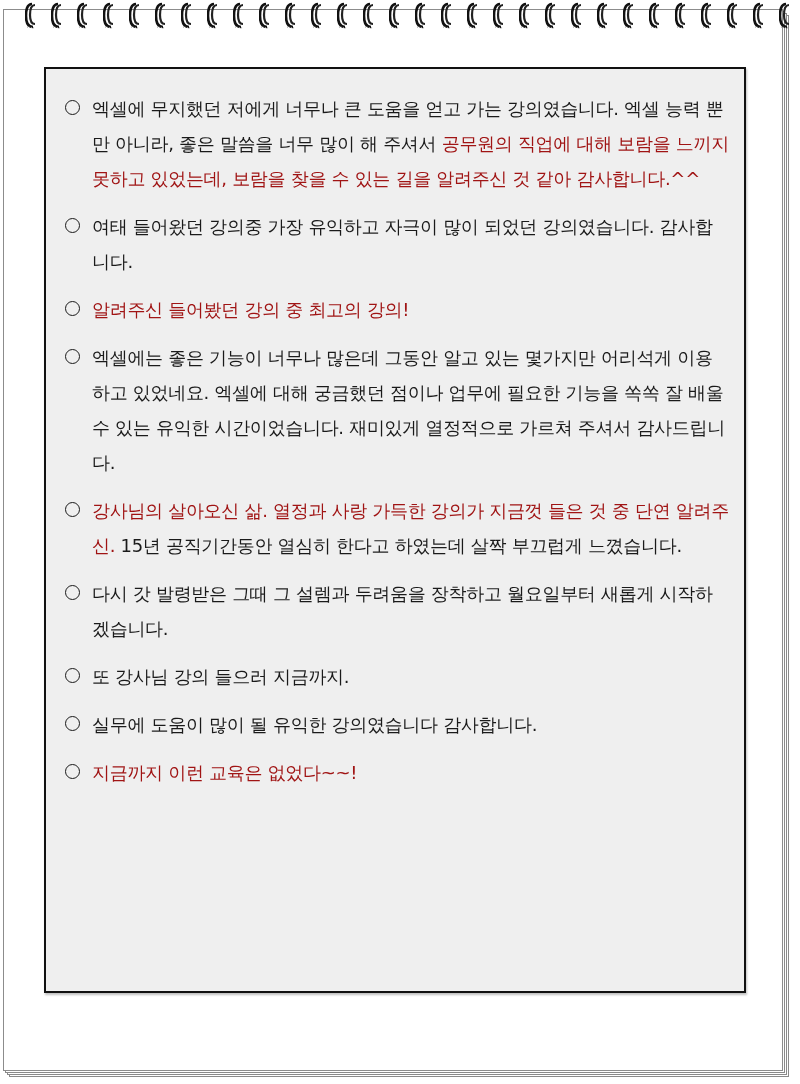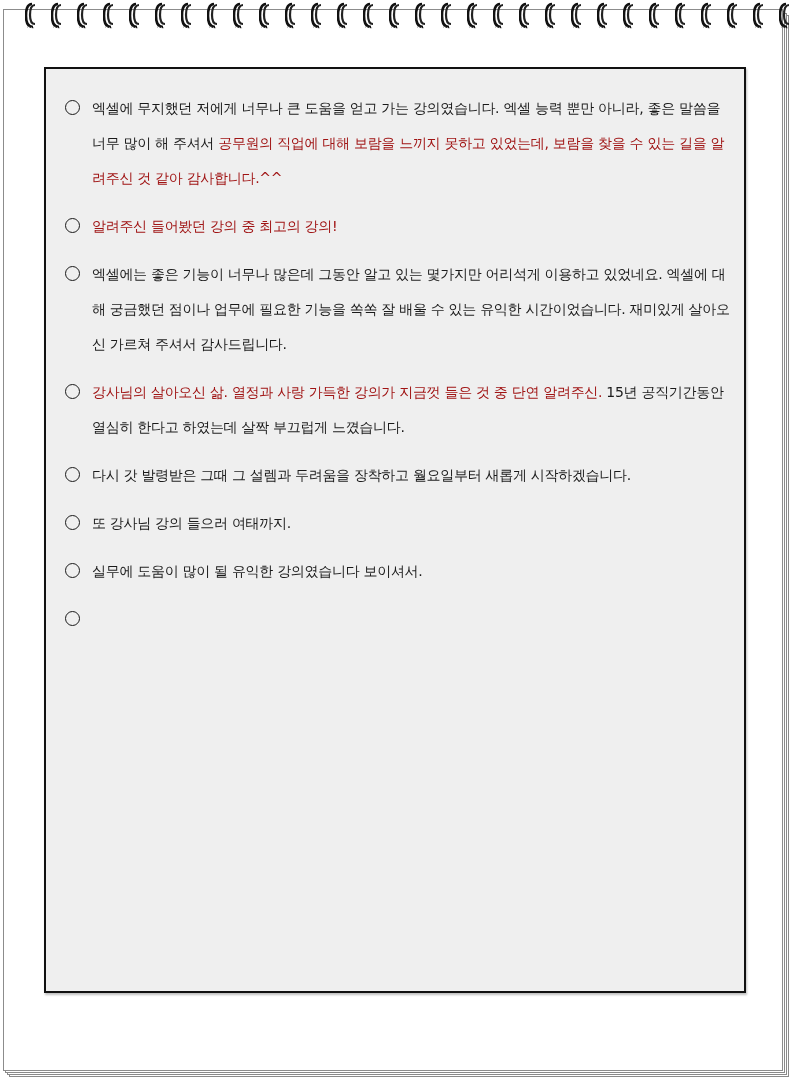"엑셀에 무지했던 저에게 너무나 큰" .item { font-size: 14px -> 18px }
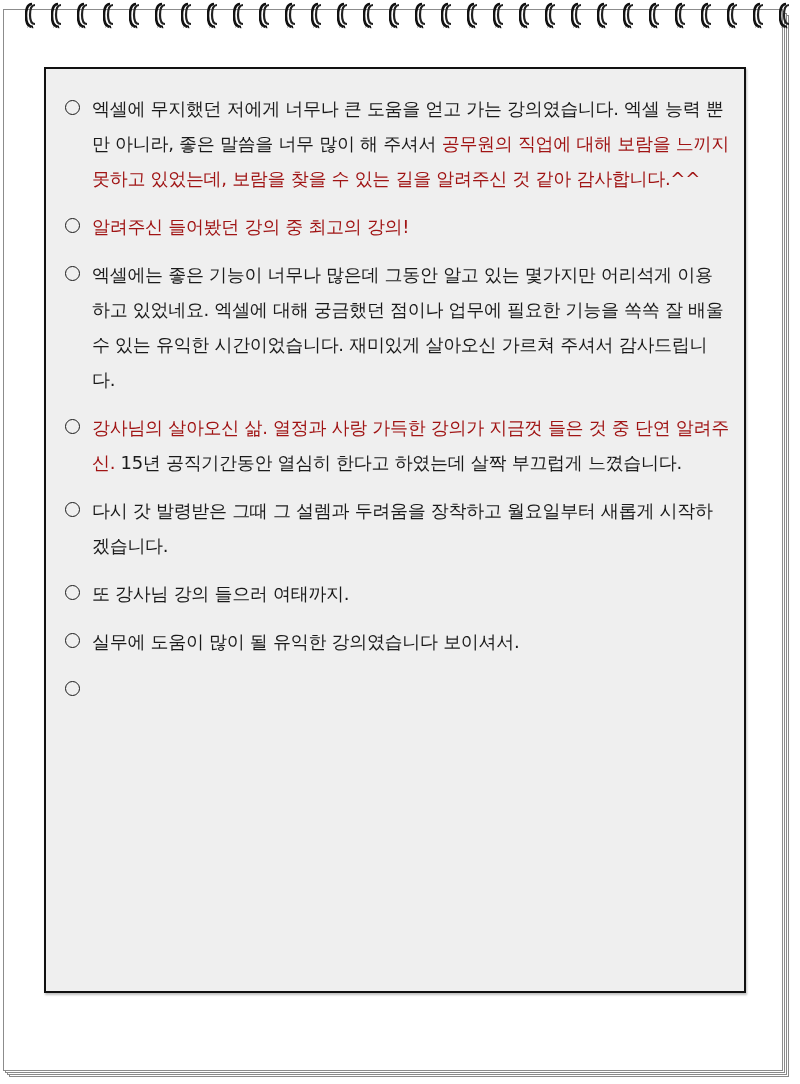"여태 들어왔던 강의중 가장 유익하고" li.item { html: none -> <li><span></span><span>여태 들어왔던 강의중 가장 유익하고 자극이 많이 되었던 강의였습니다. 감사합니다.</span></li> }
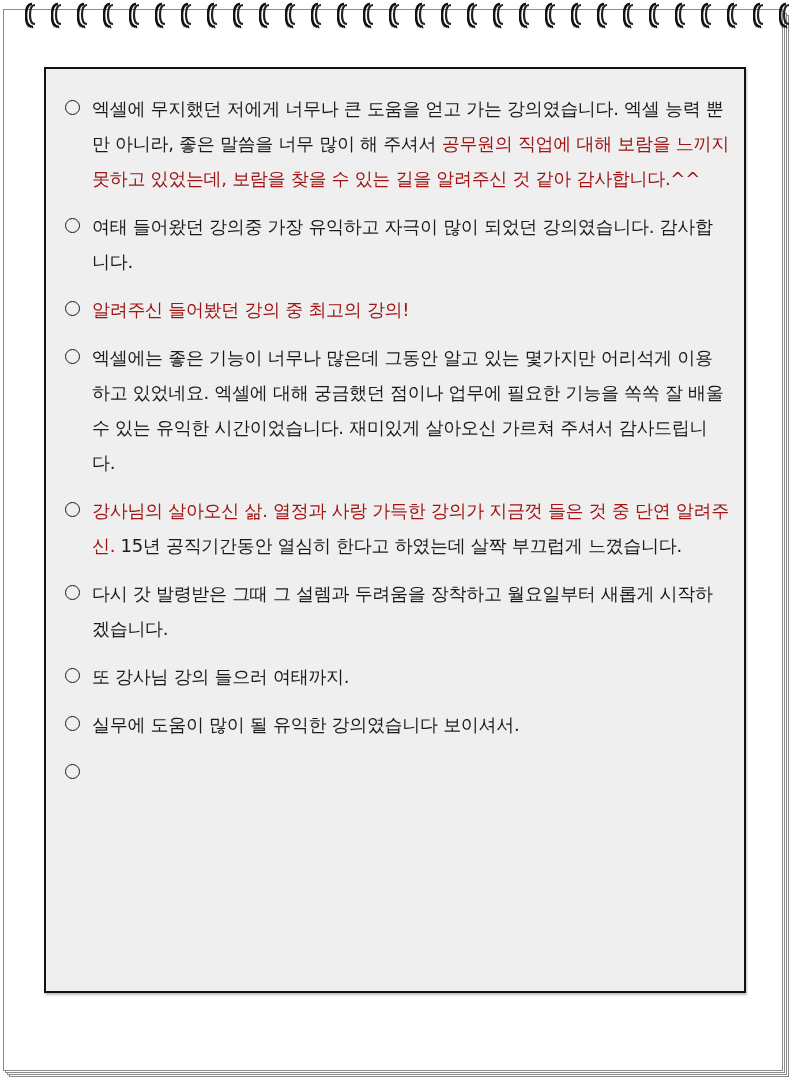"엑셀에는 좋은 기능이 너무나 많은데" span { text: 살아오신 -> 열정적으로 }
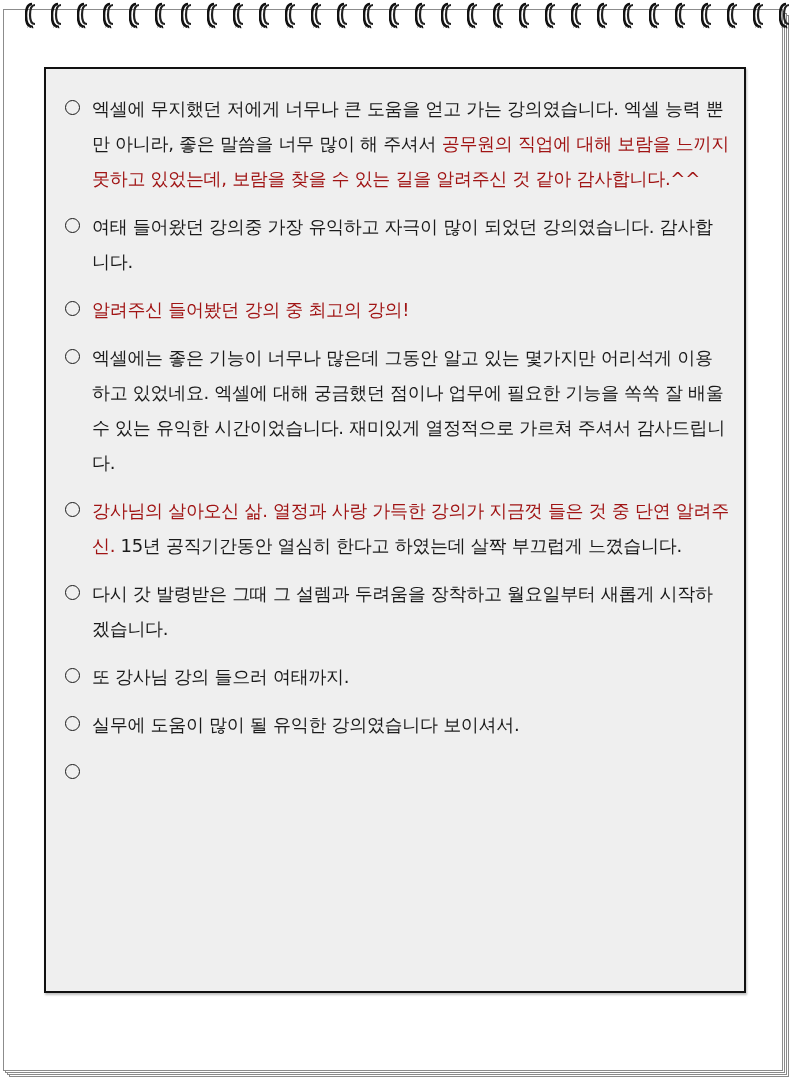"또 강사님 강의 들으러 여태까지." span { text: 여태까지 -> 지금까지 }
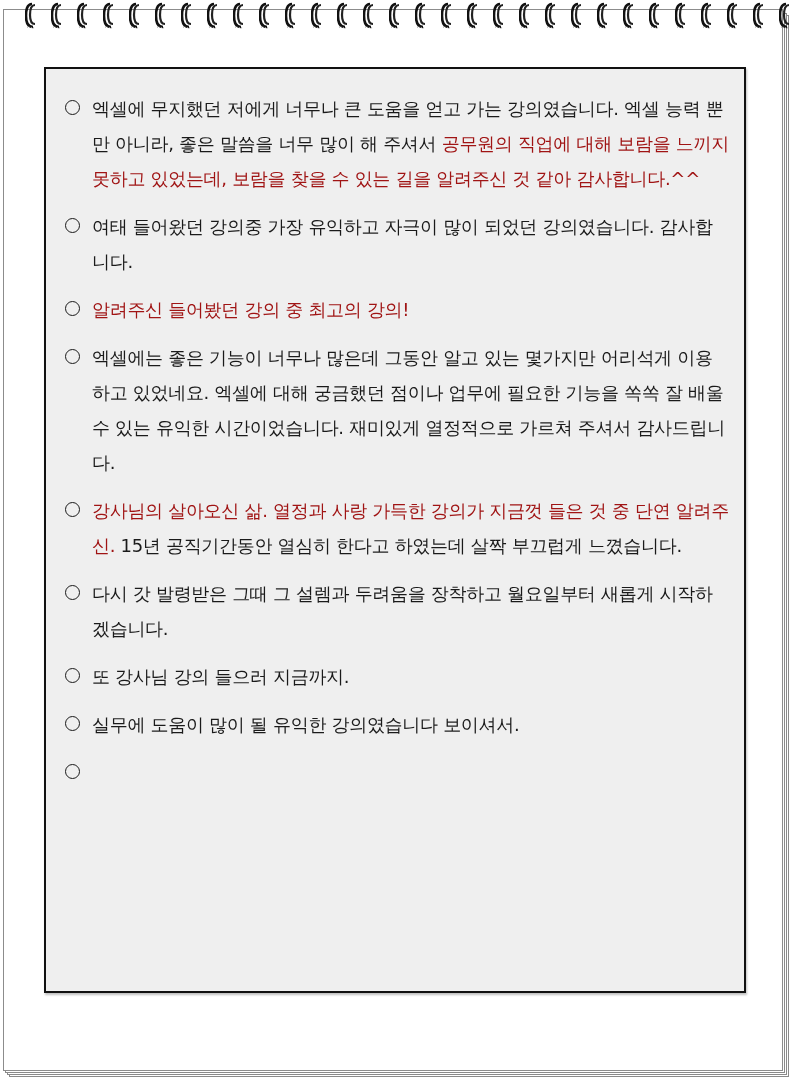"실무에 도움이 많이 될 유익한" span { text: 보이셔서 -> 감사합니다 }
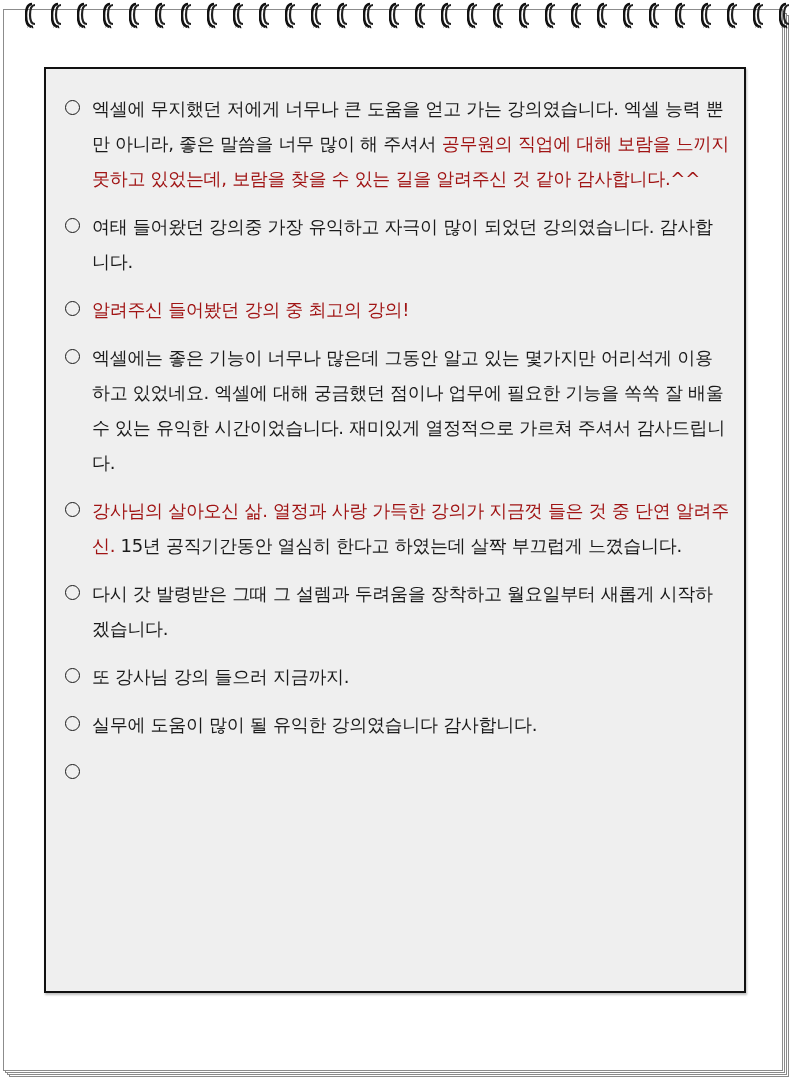"지금까지 이런 교육은 없었다~~!" span.red { html: none -> <span>지금까지 이런 교육은 없었다~~!</span> }
